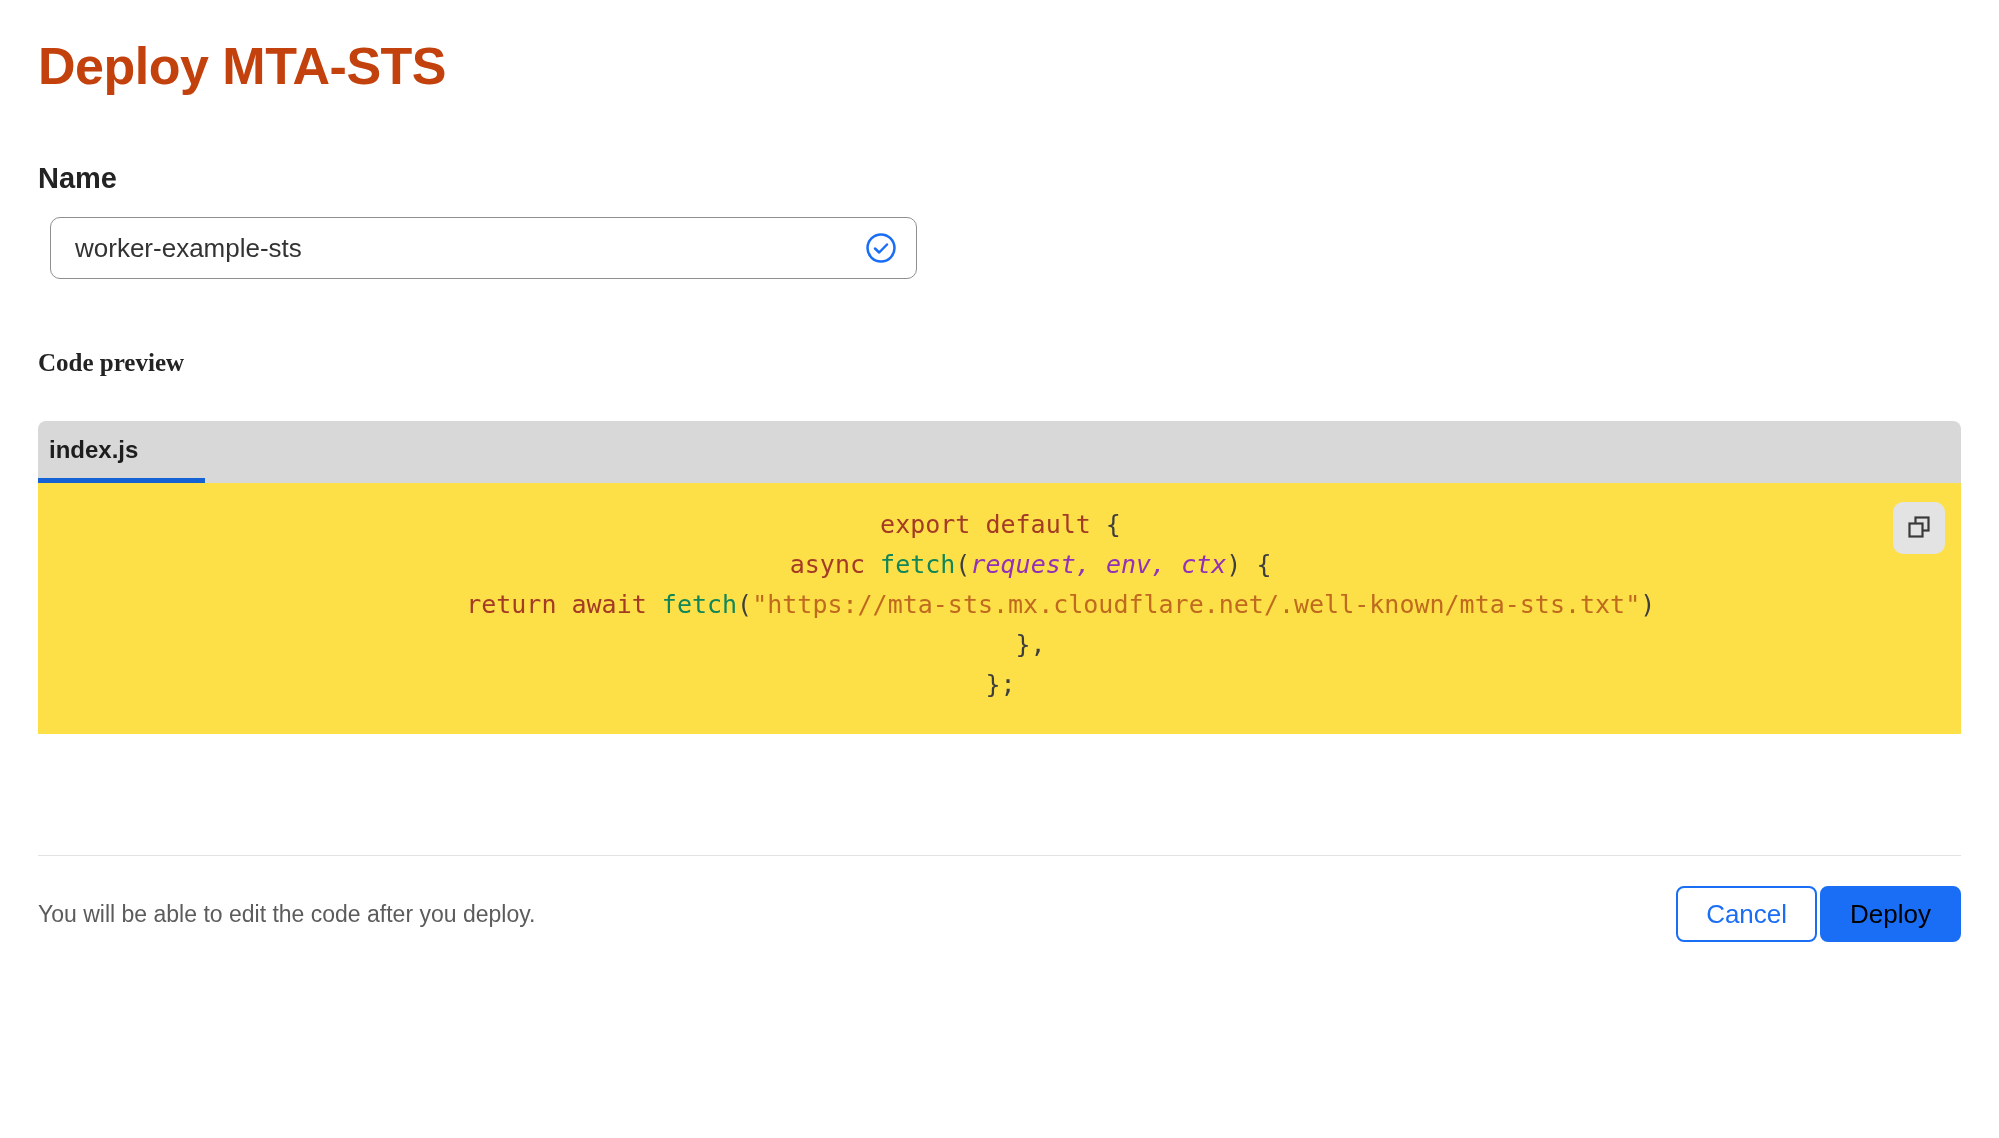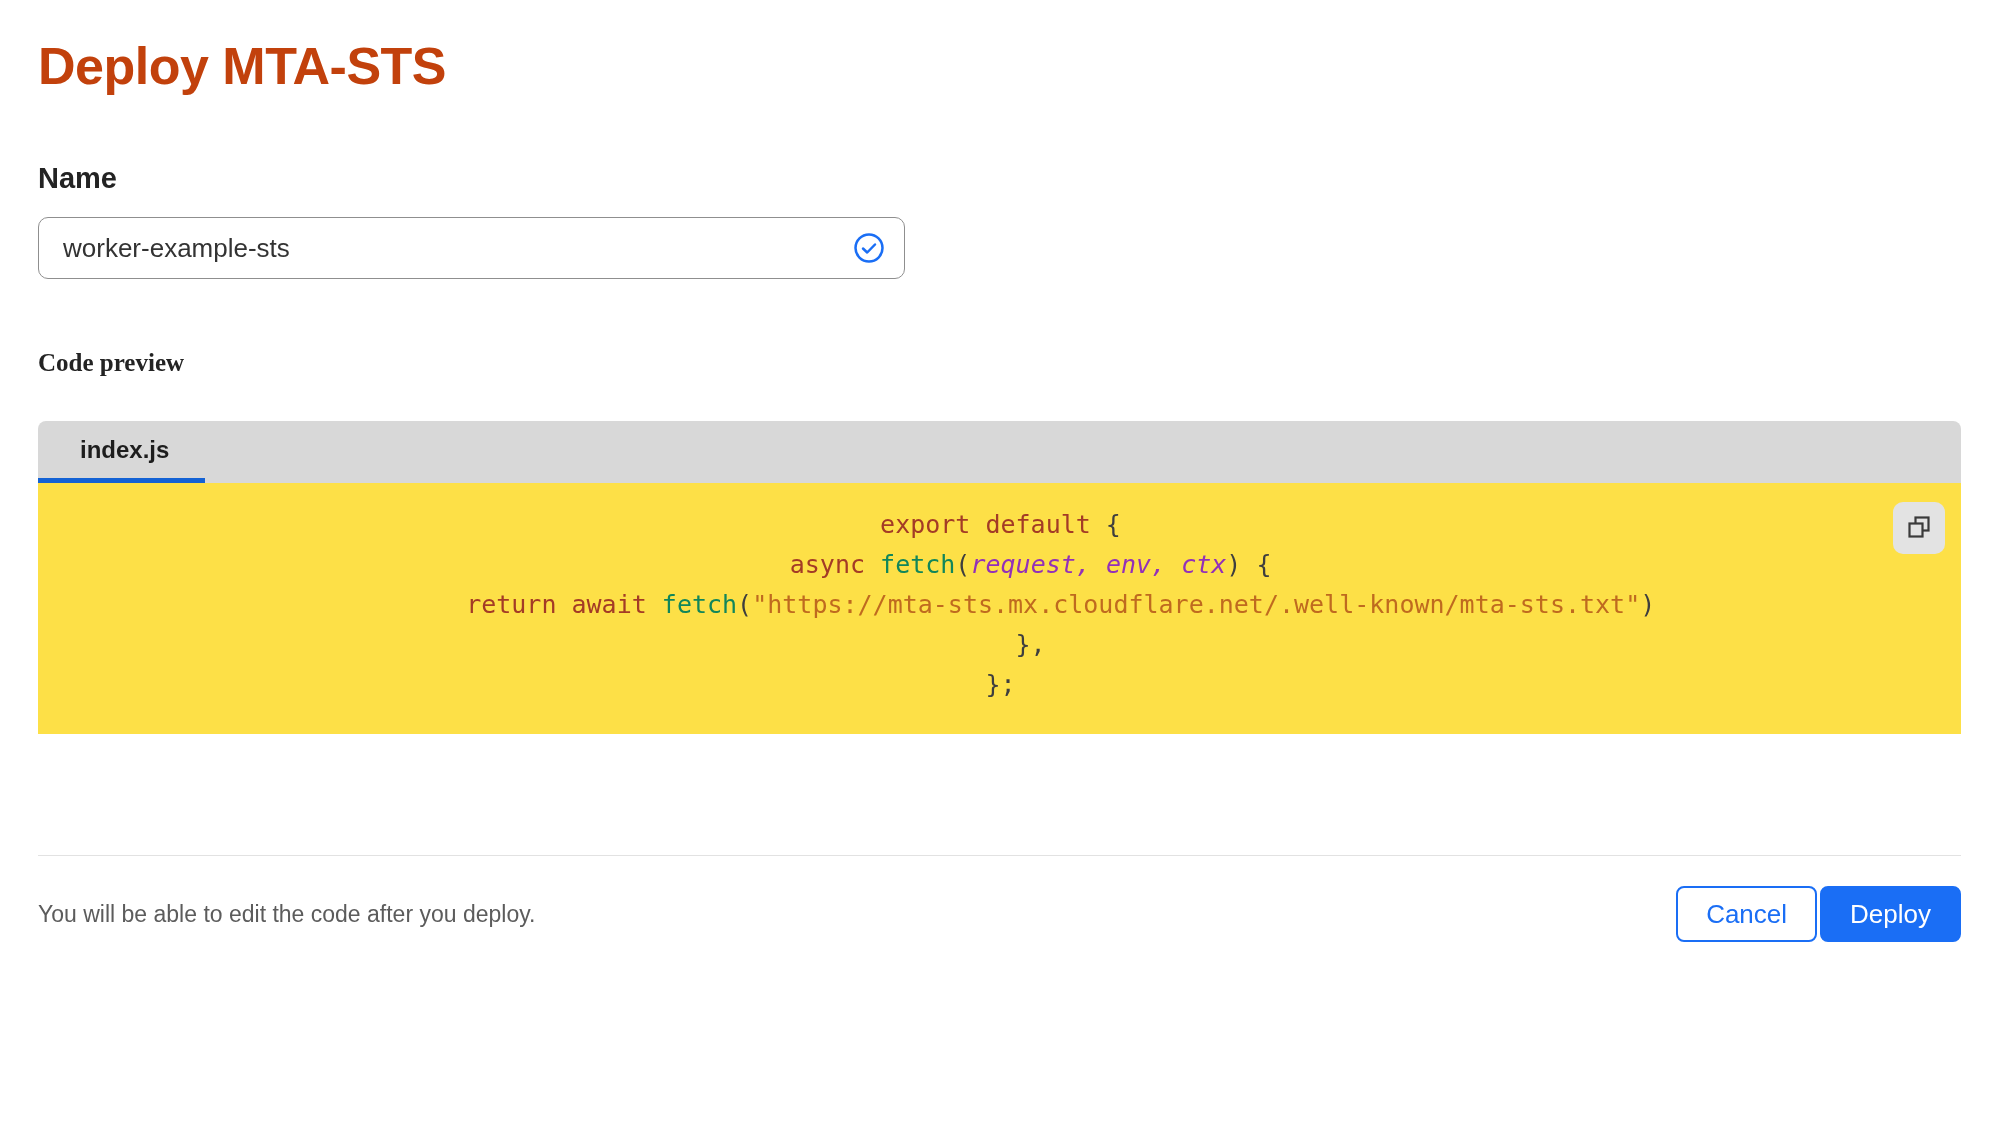"worker-example-sts" .input-wrap { margin-left: none -> 12px }
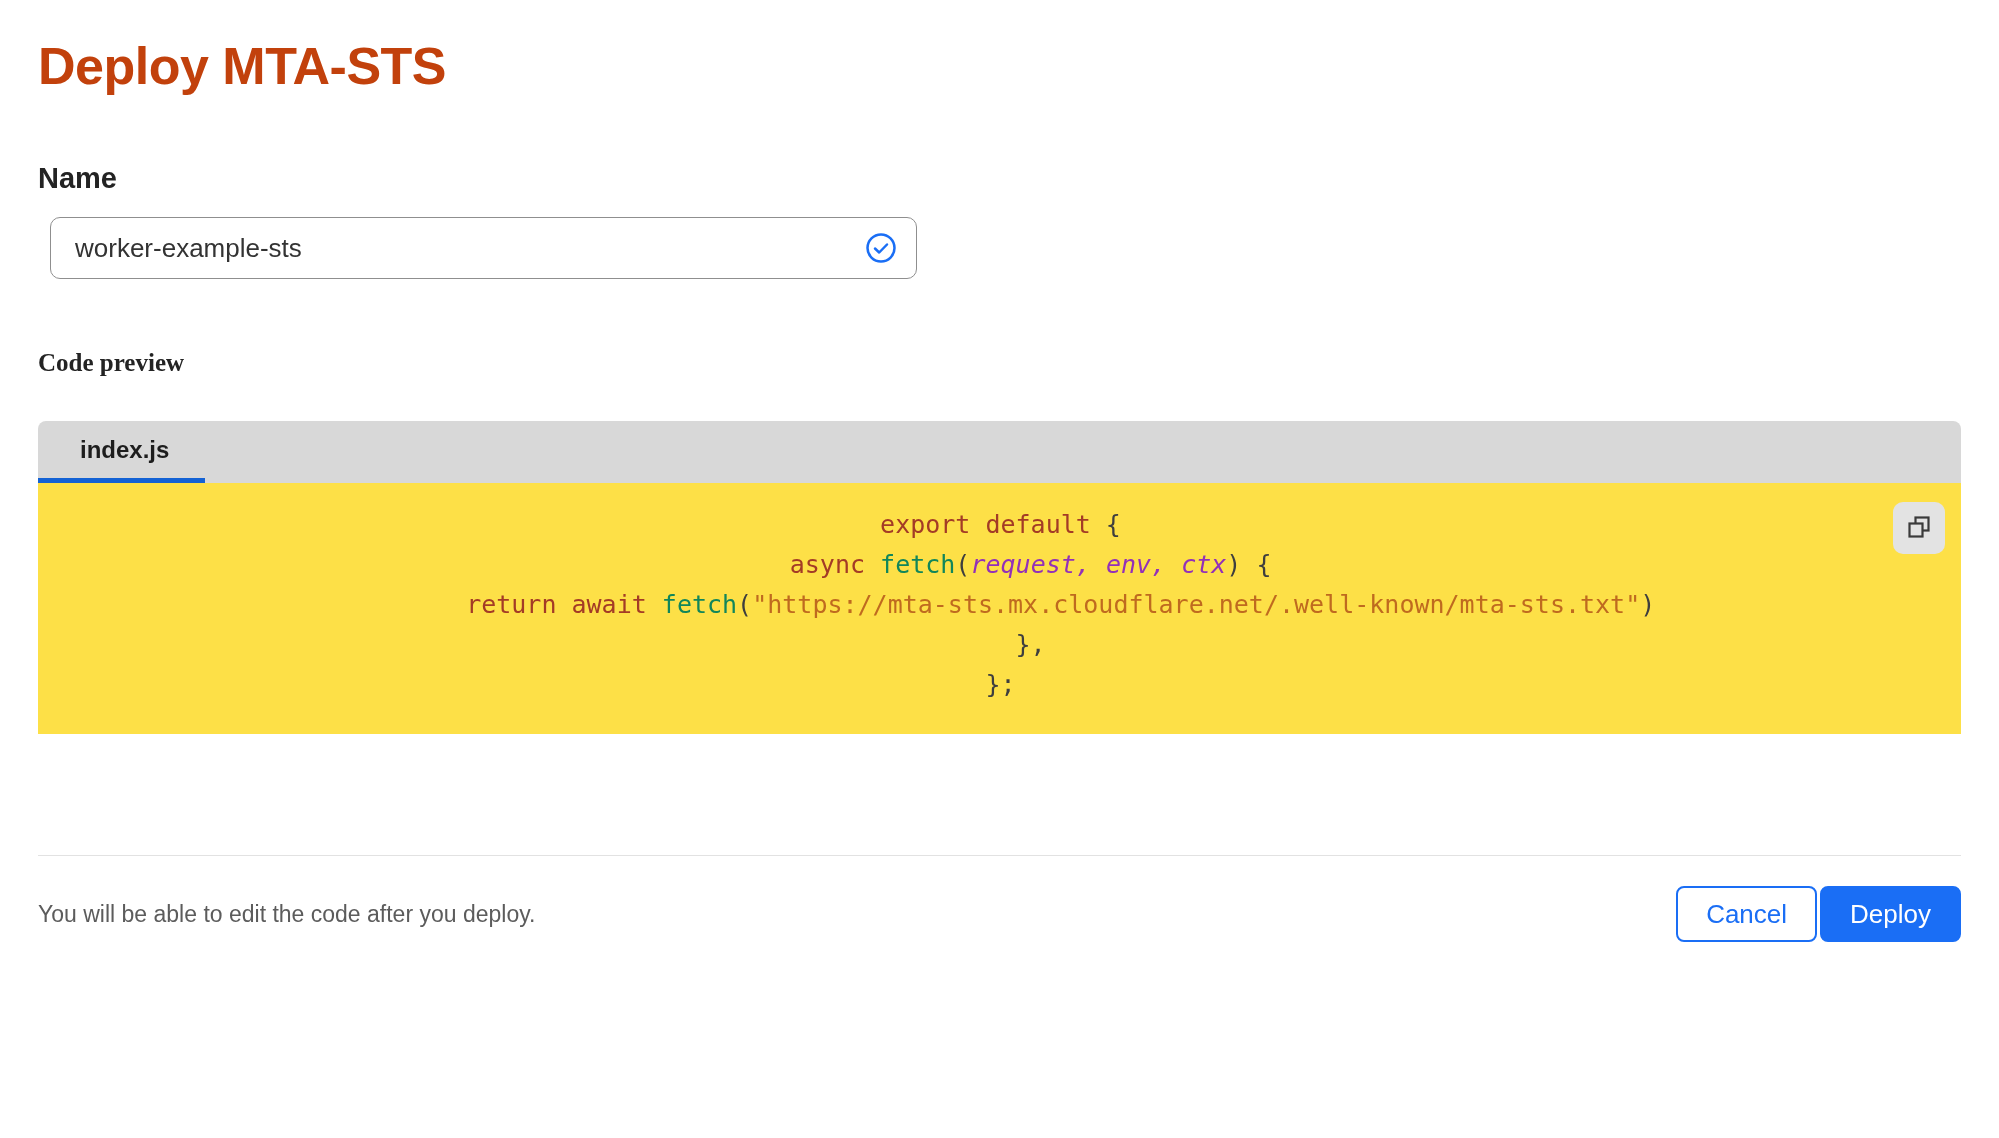"index.js" .tab { padding-left: 42px -> 11px }
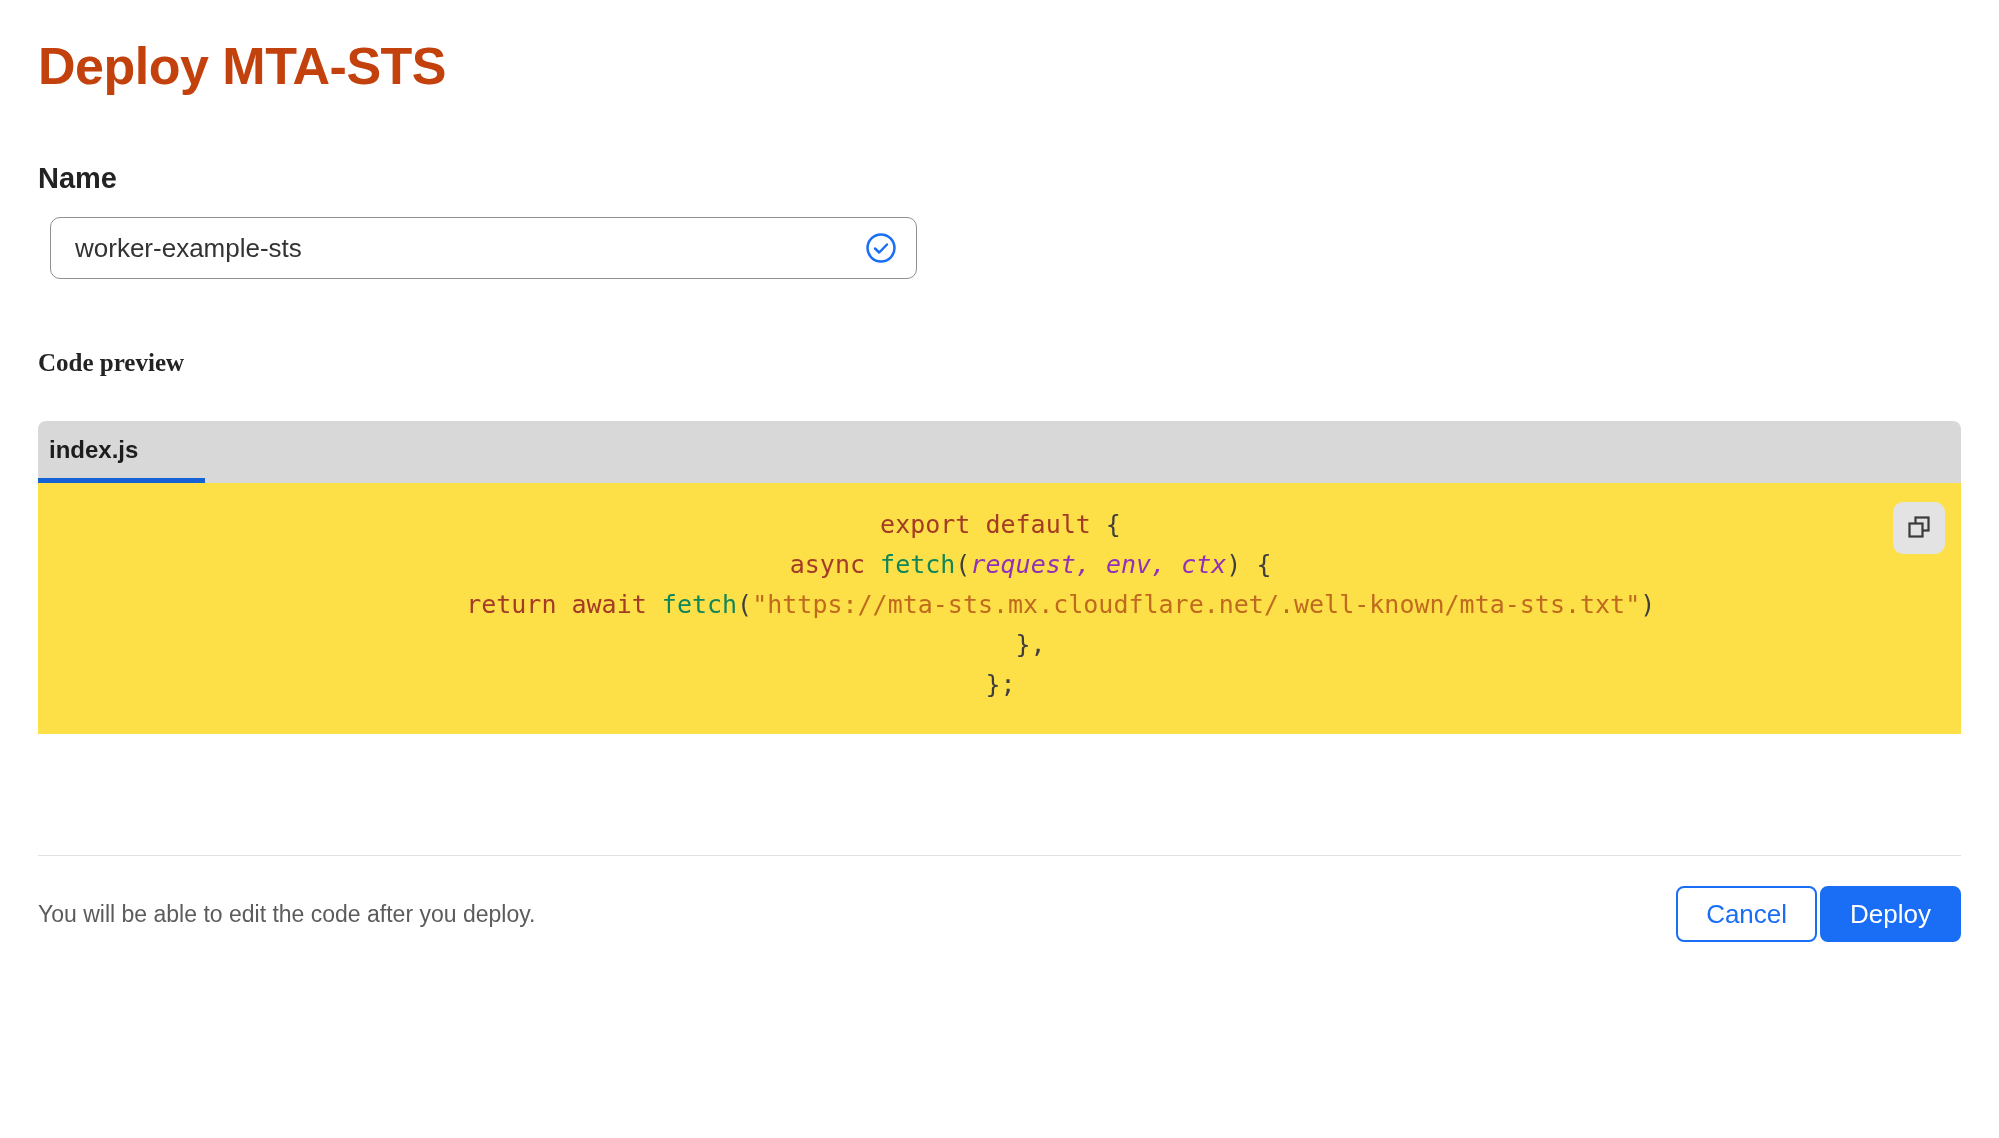"Deploy" .btn-primary { color: #ffffff -> #000000 }
